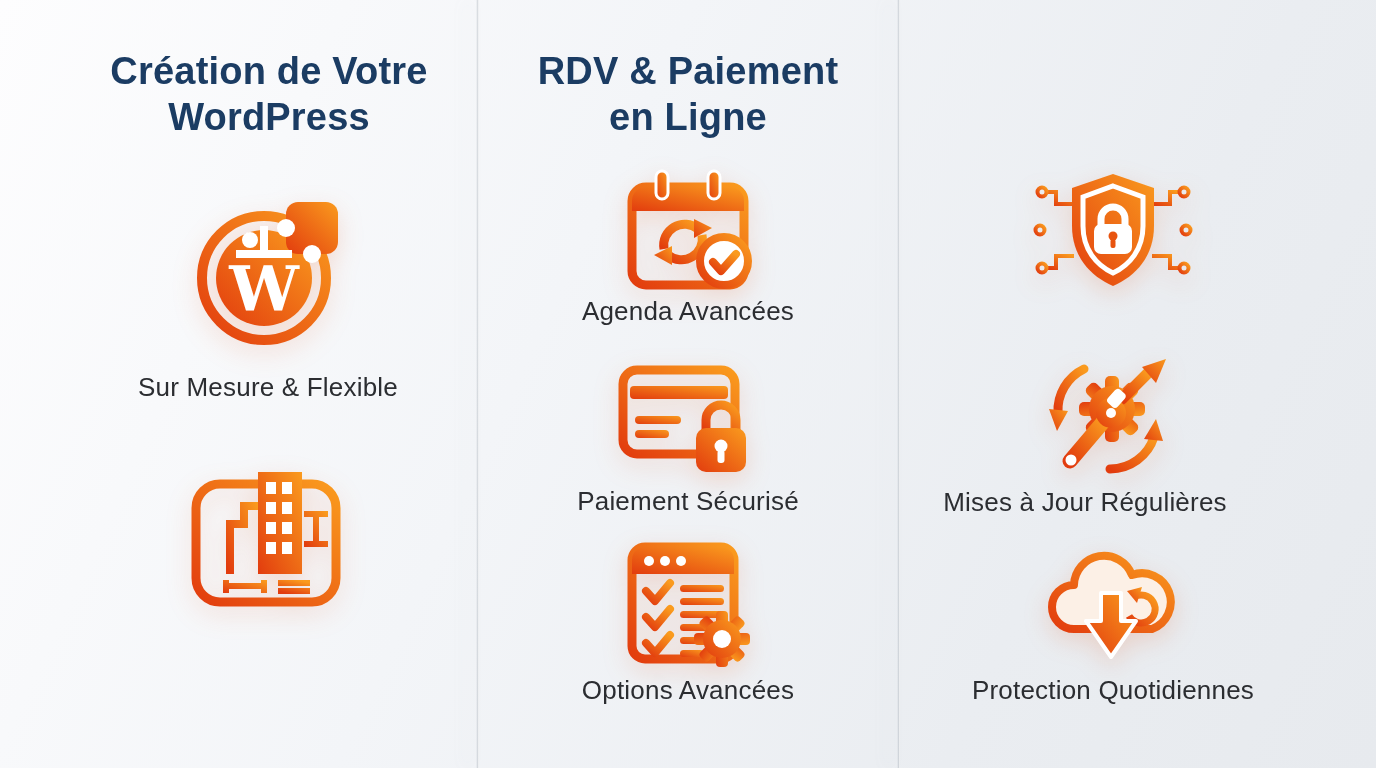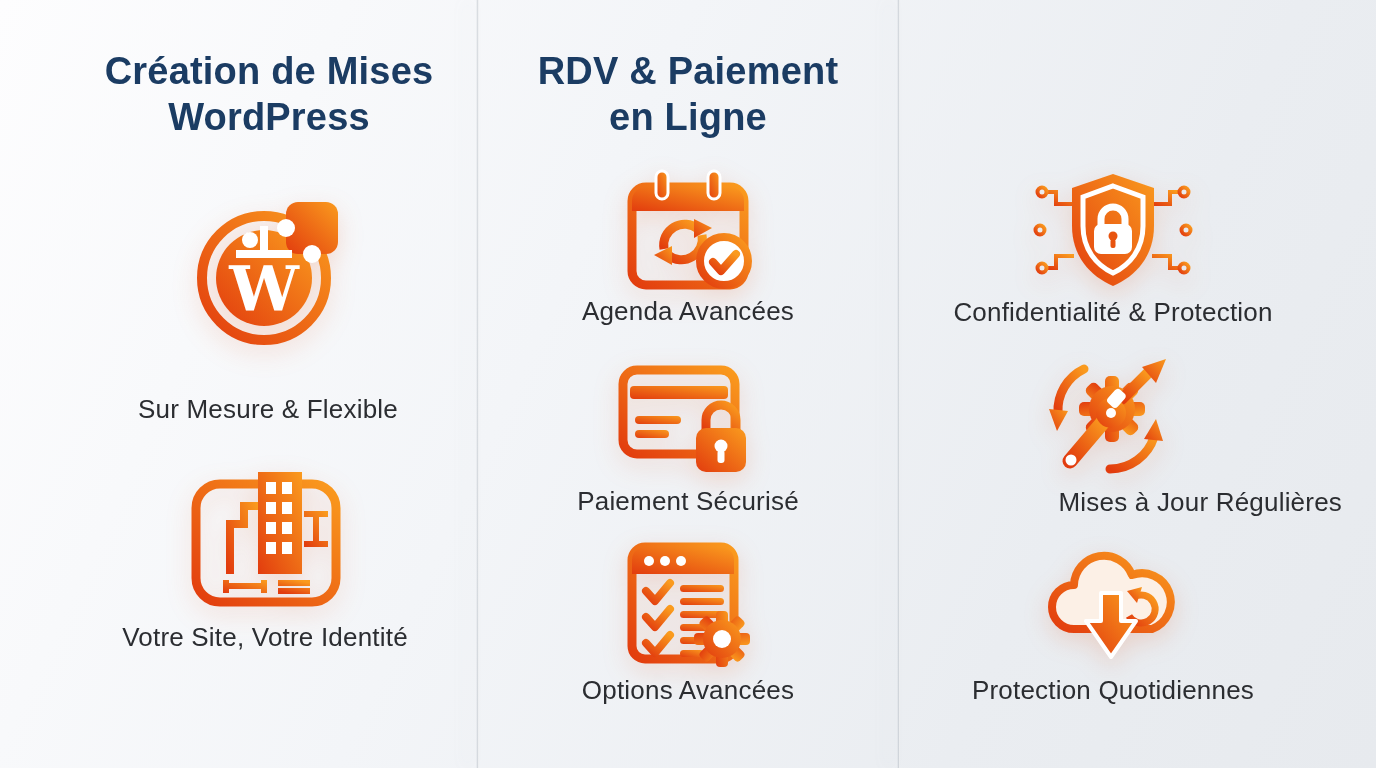"Création de Mises" h1.col-title { text: Mises -> Votre }
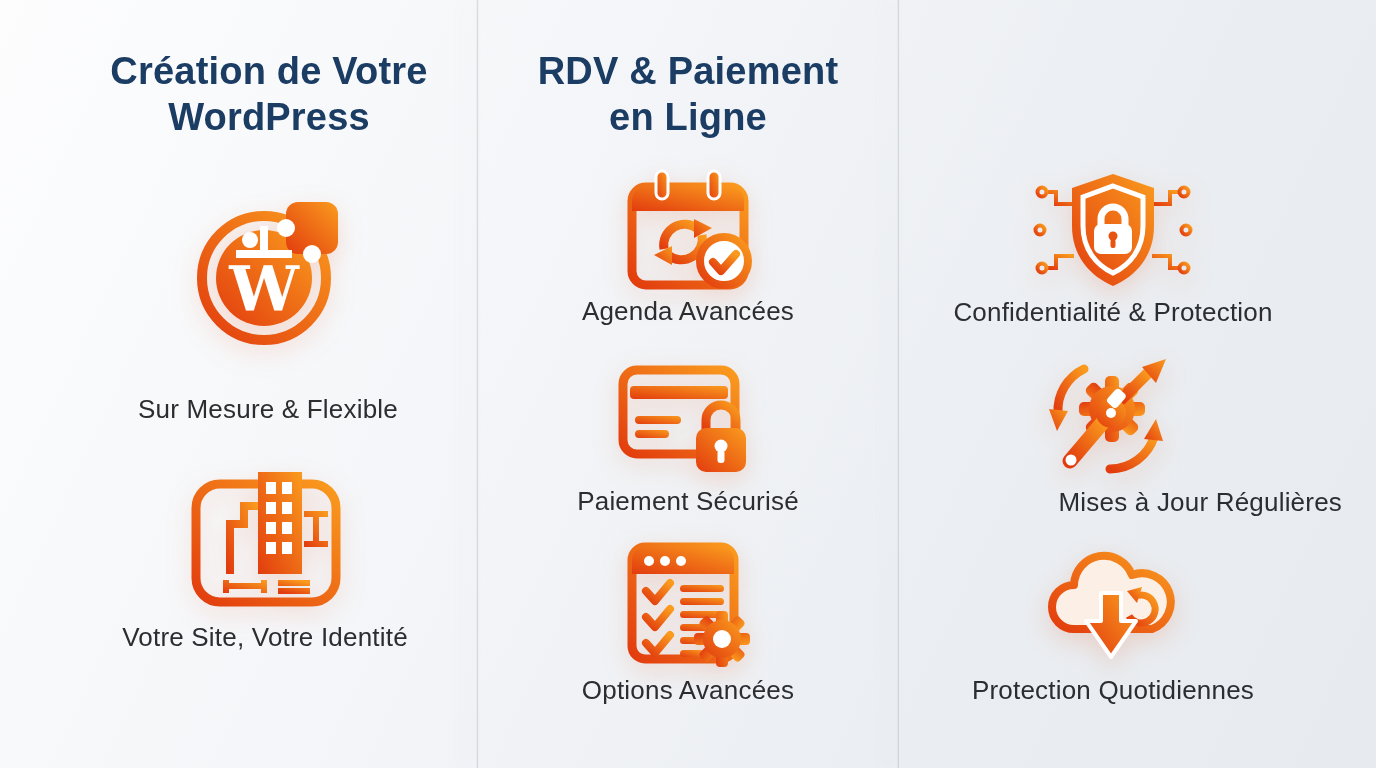"Confidentialité & Protection" div.label { html: <div>Confidentialité &amp; Protection</div> -> none }
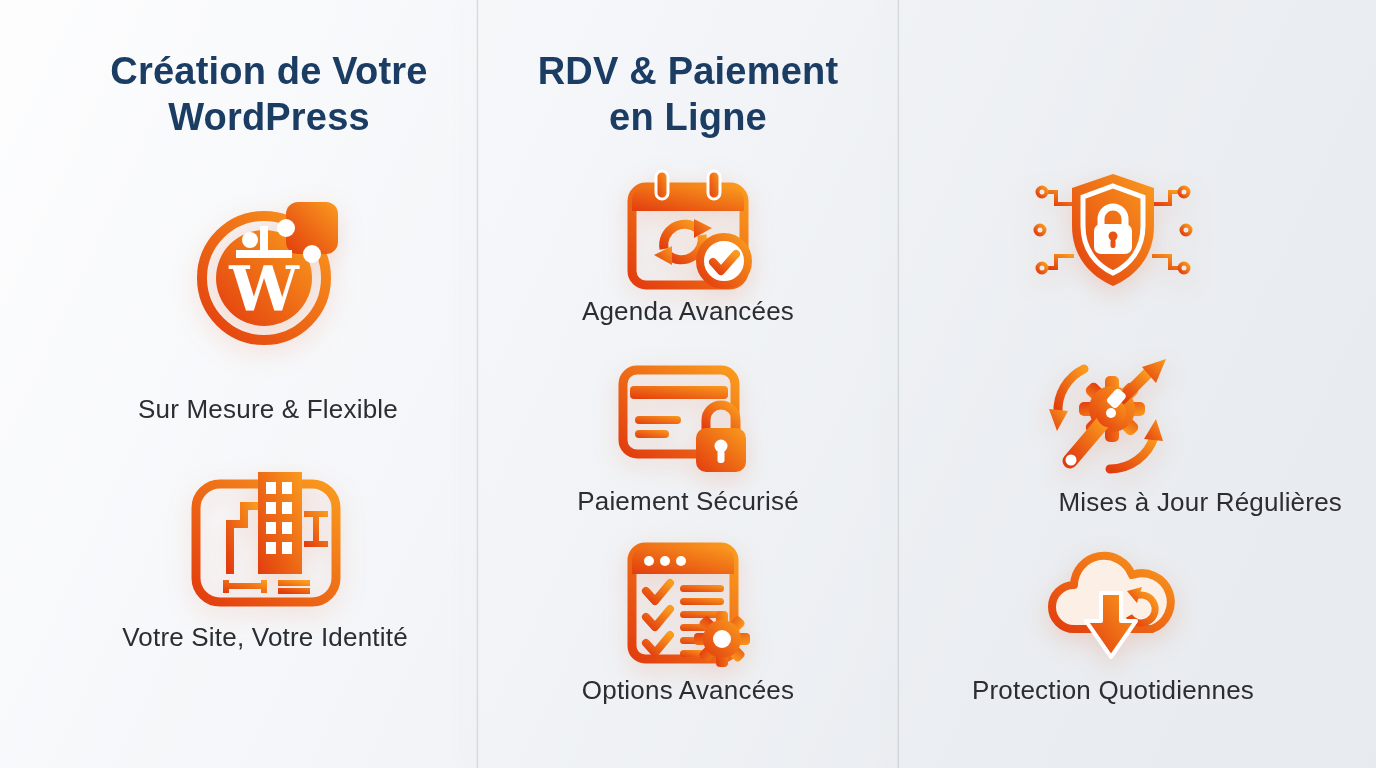"Sur Mesure & Flexible" .l-1a { margin-top: 22px -> none }
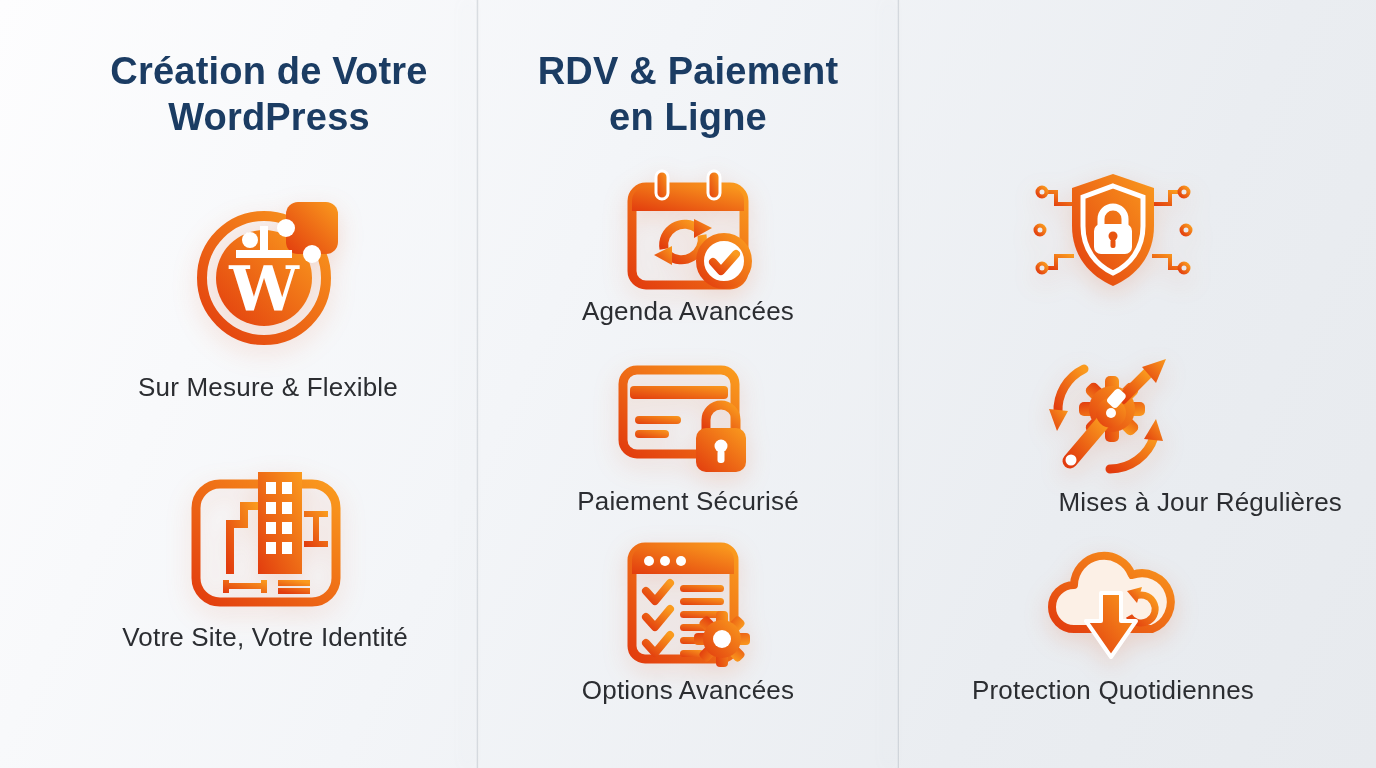"Mises à Jour Régulières" .l-3b { left: 884px -> 856px; text-align: right -> none }
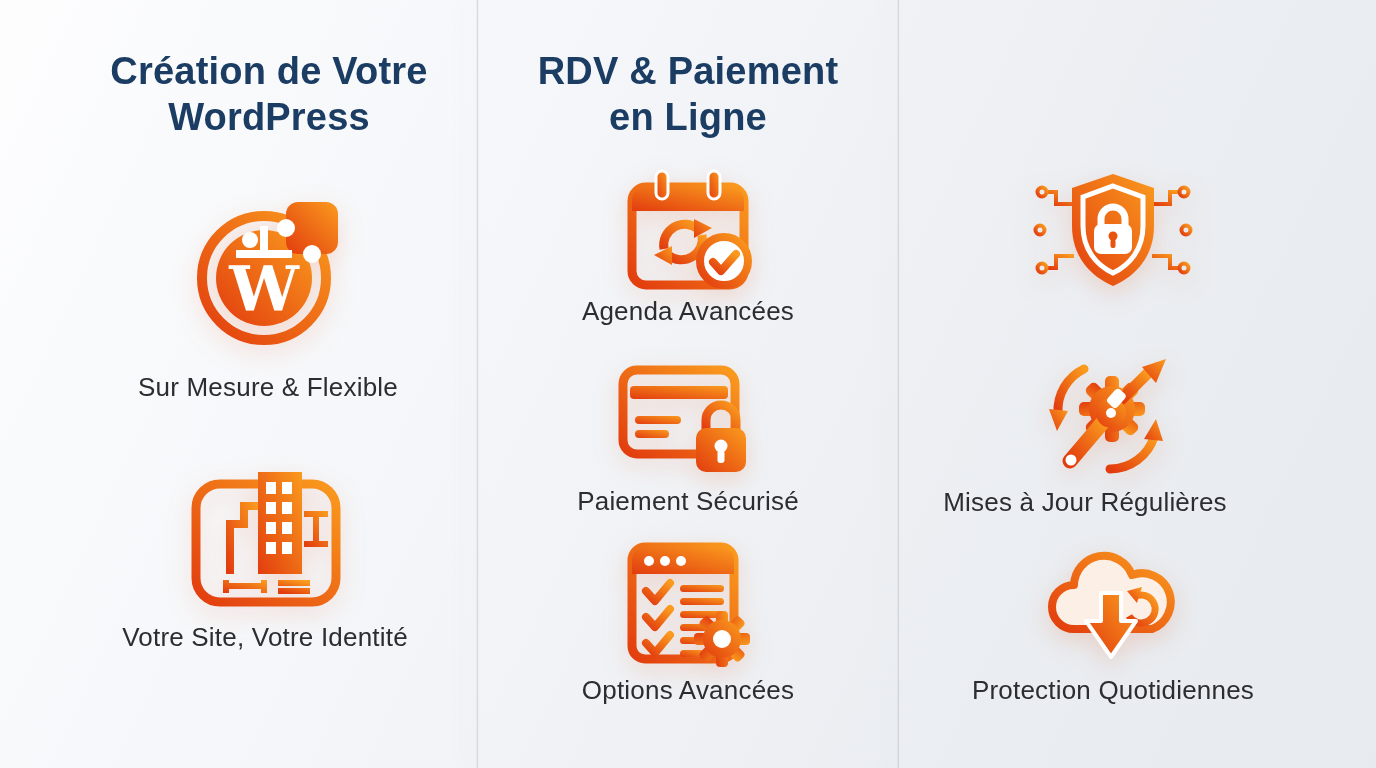"Votre Site, Votre Identité" div.label { html: <div>Votre Site, Votre Identité</div> -> none }
